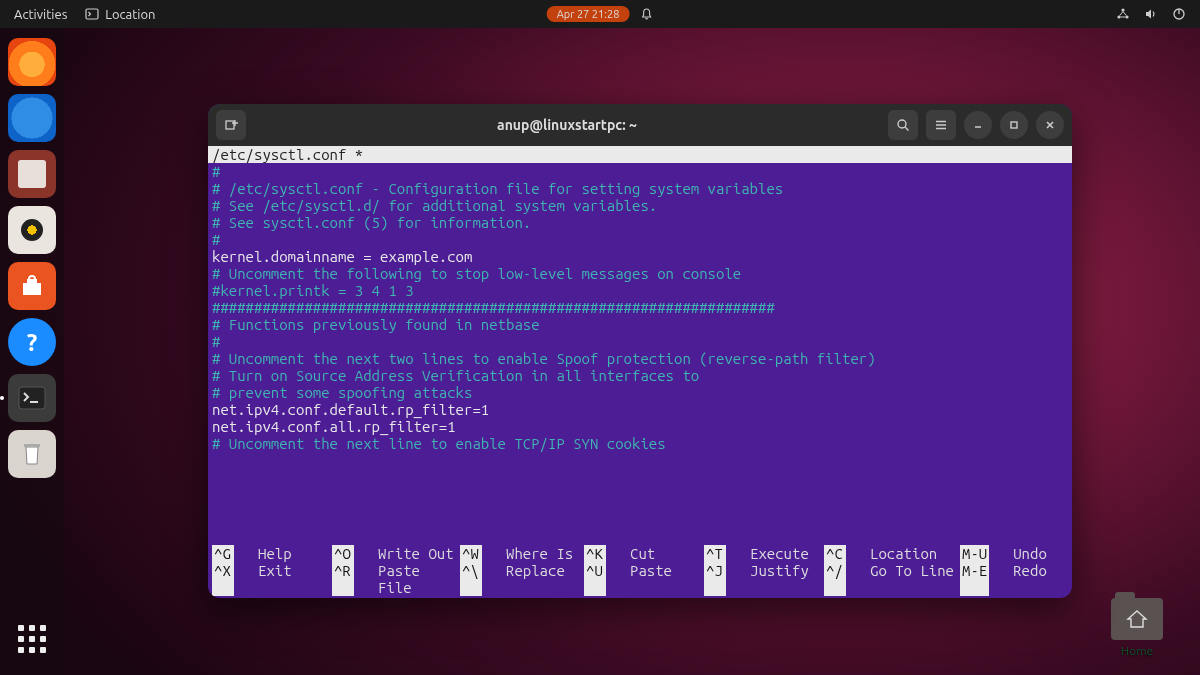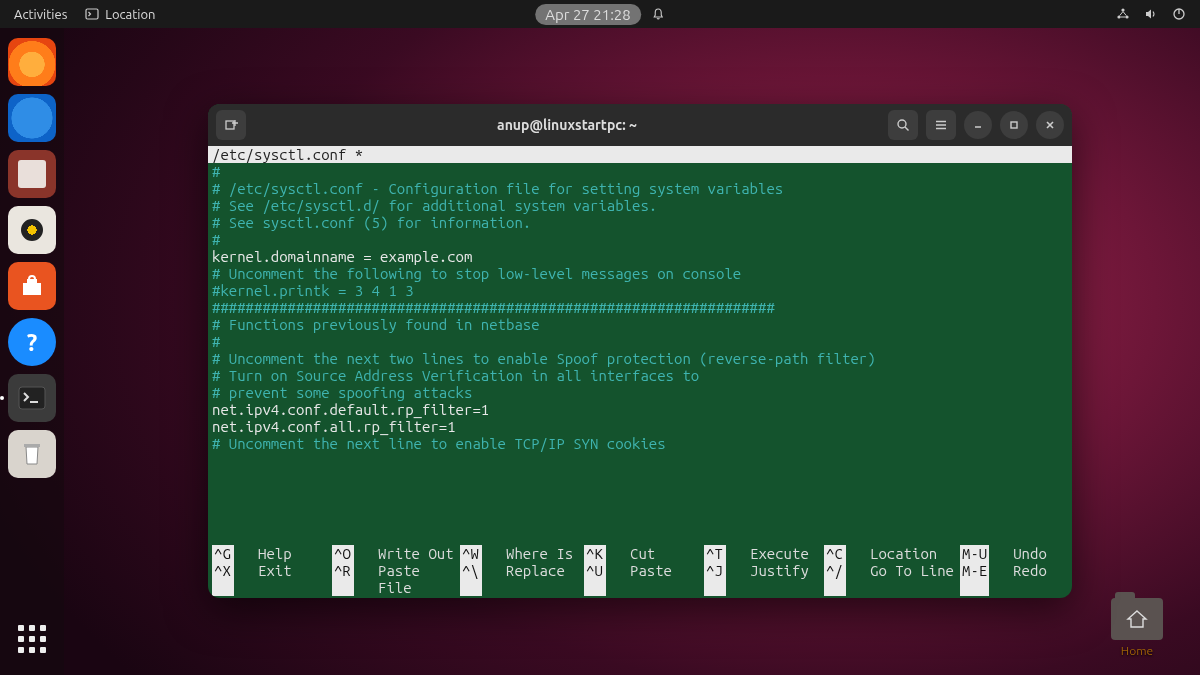"Apr 27 21:28" .tp-date { background: #737373 -> #c2410c; font-size: 15px -> 11px }
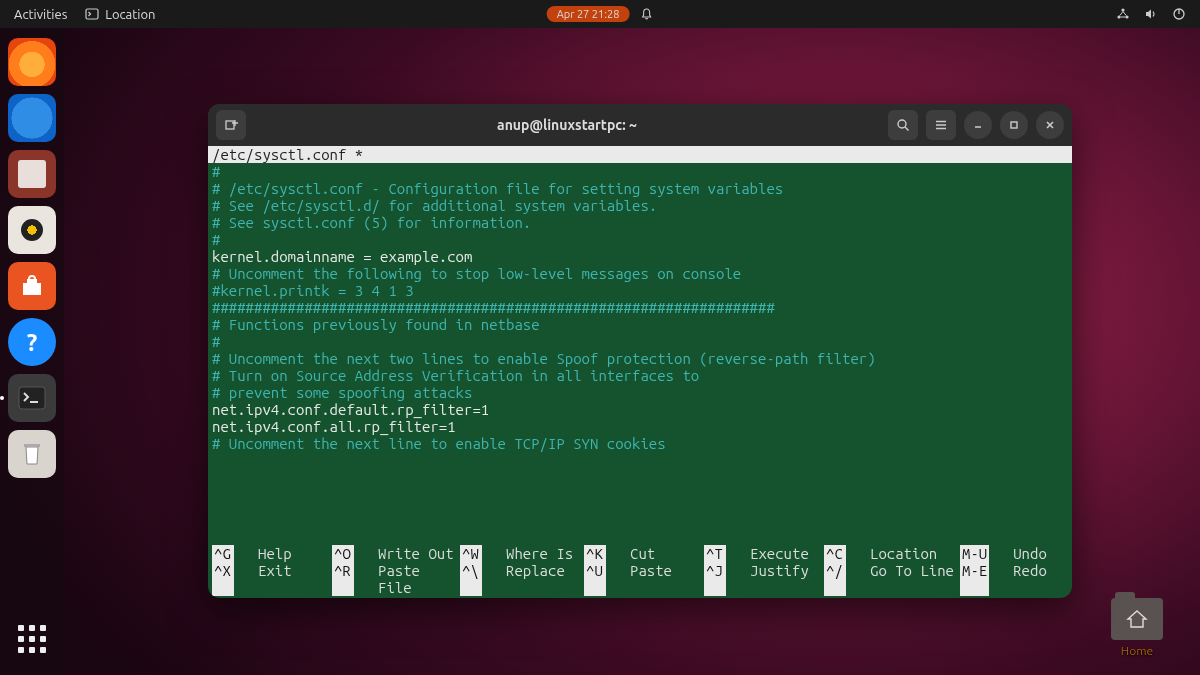"anup@linuxstartpc: ~" .window { background: #14532d -> #4c1d95 }
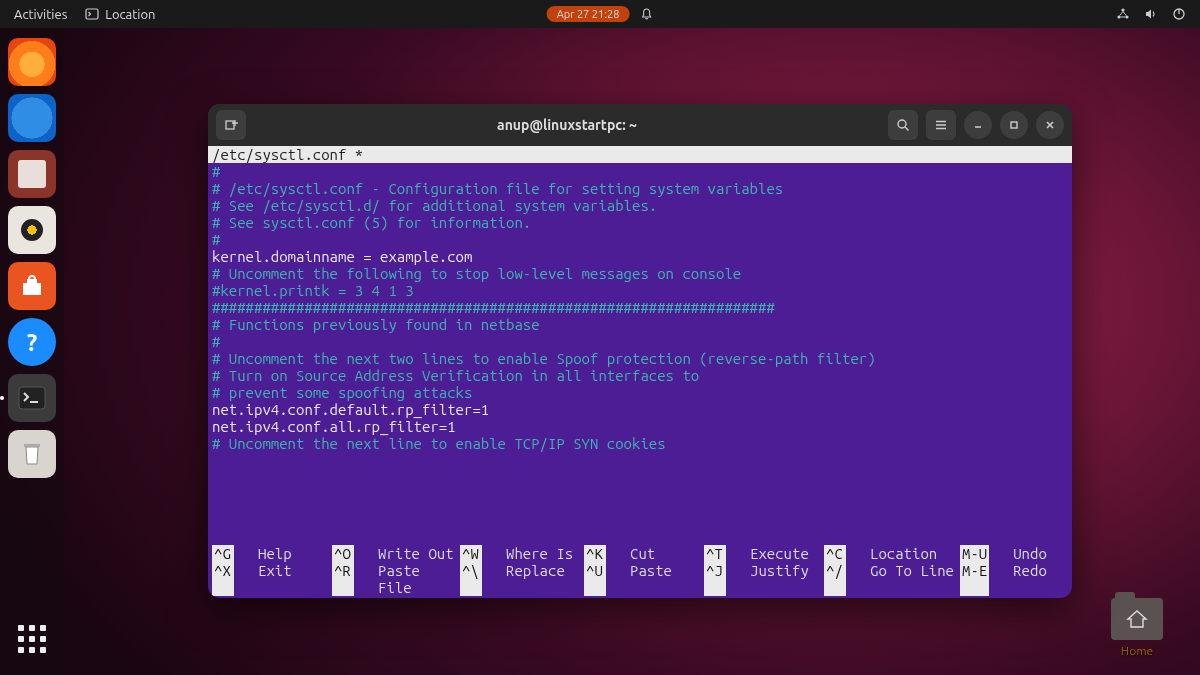"Home" .desktop-folder { color: #a16207 -> #14532d }
